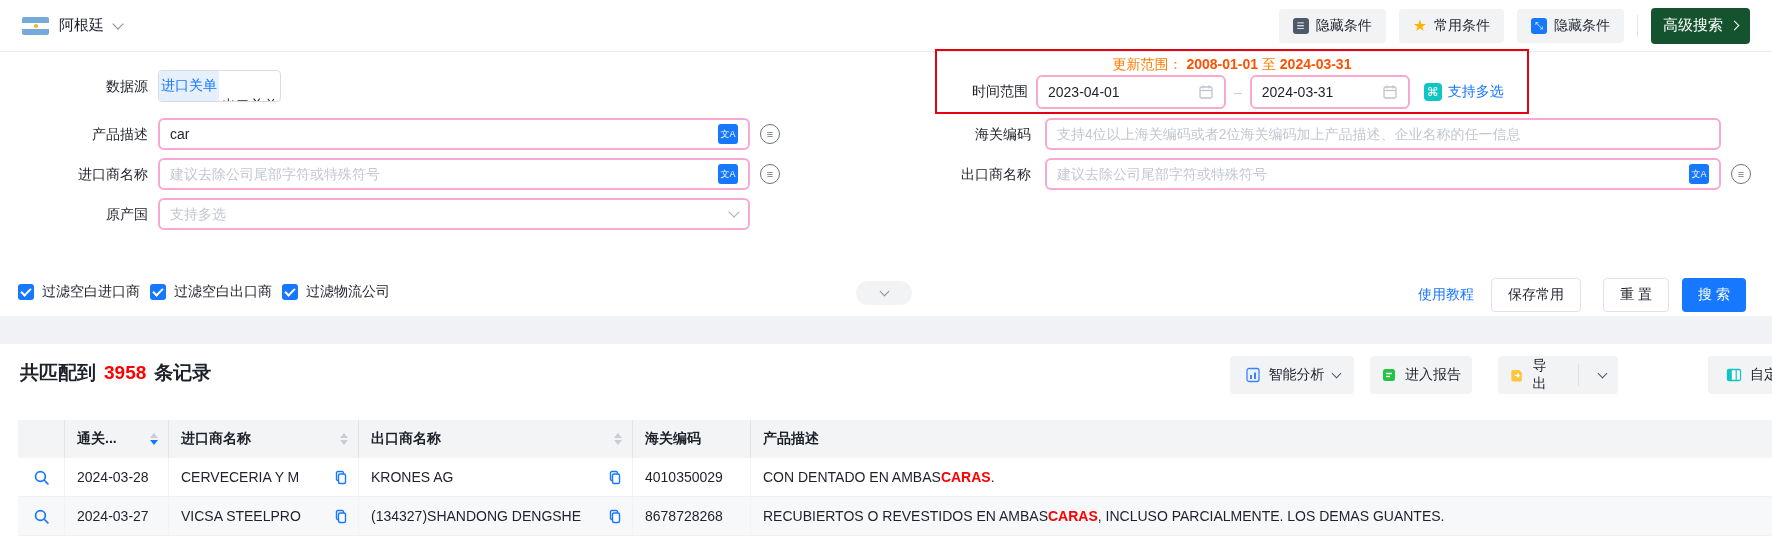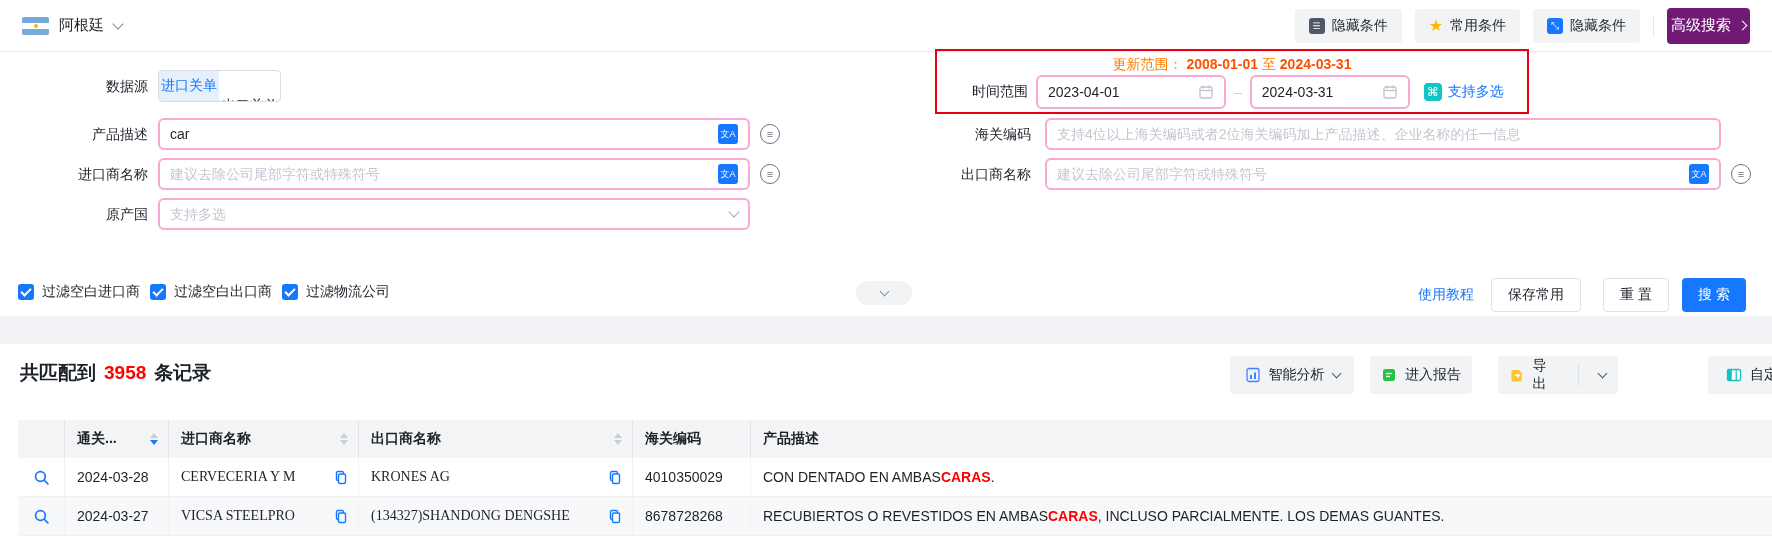"高级搜索" .btn-adv { background: #701a75 -> #14532d; padding: 0 4px -> 0 12px }
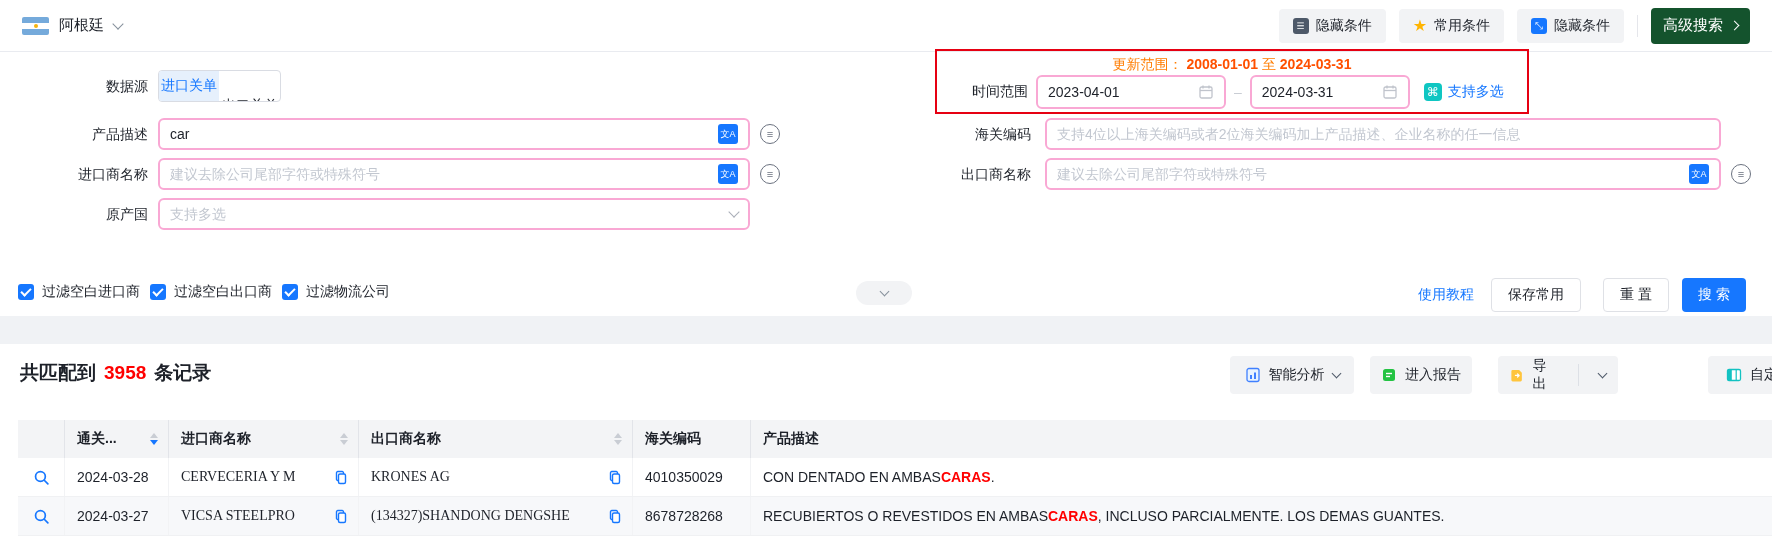"CERVECERIA Y M" .cell-co { font-family: Liberation Serif, serif -> none }
